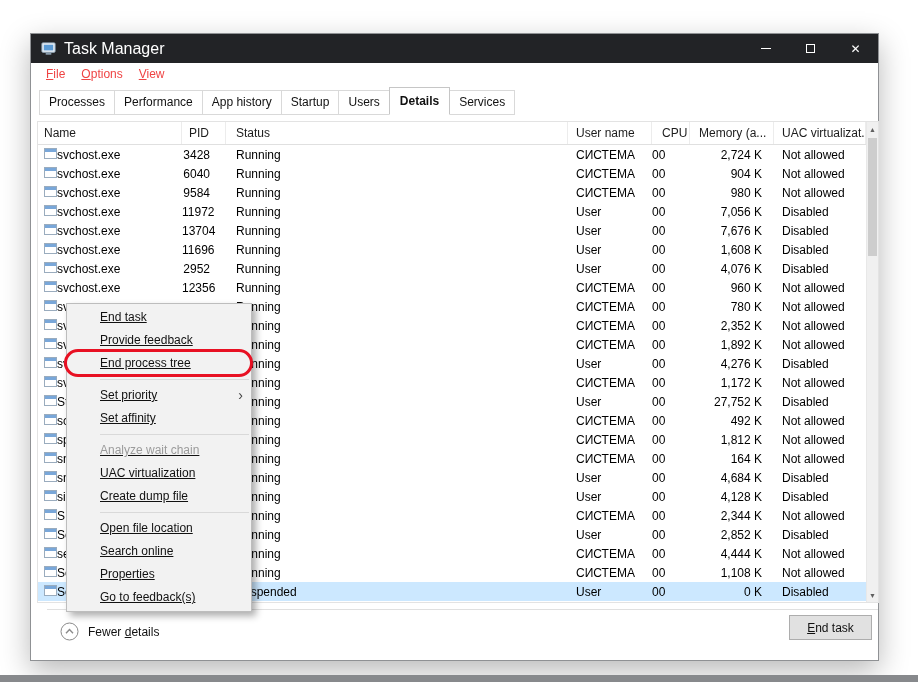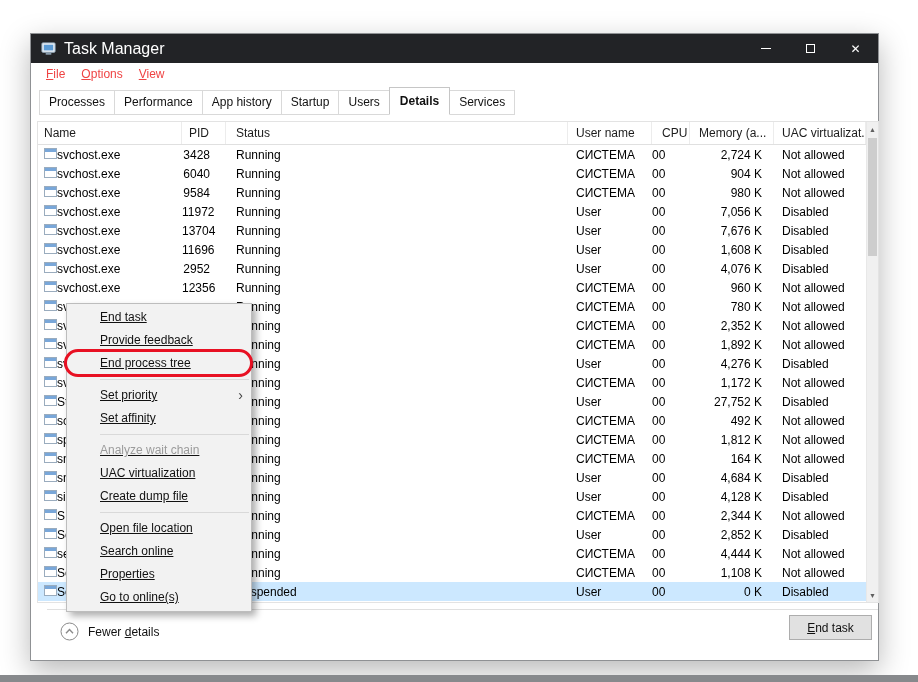"Go to online(s)" span { text: online -> feedback }
